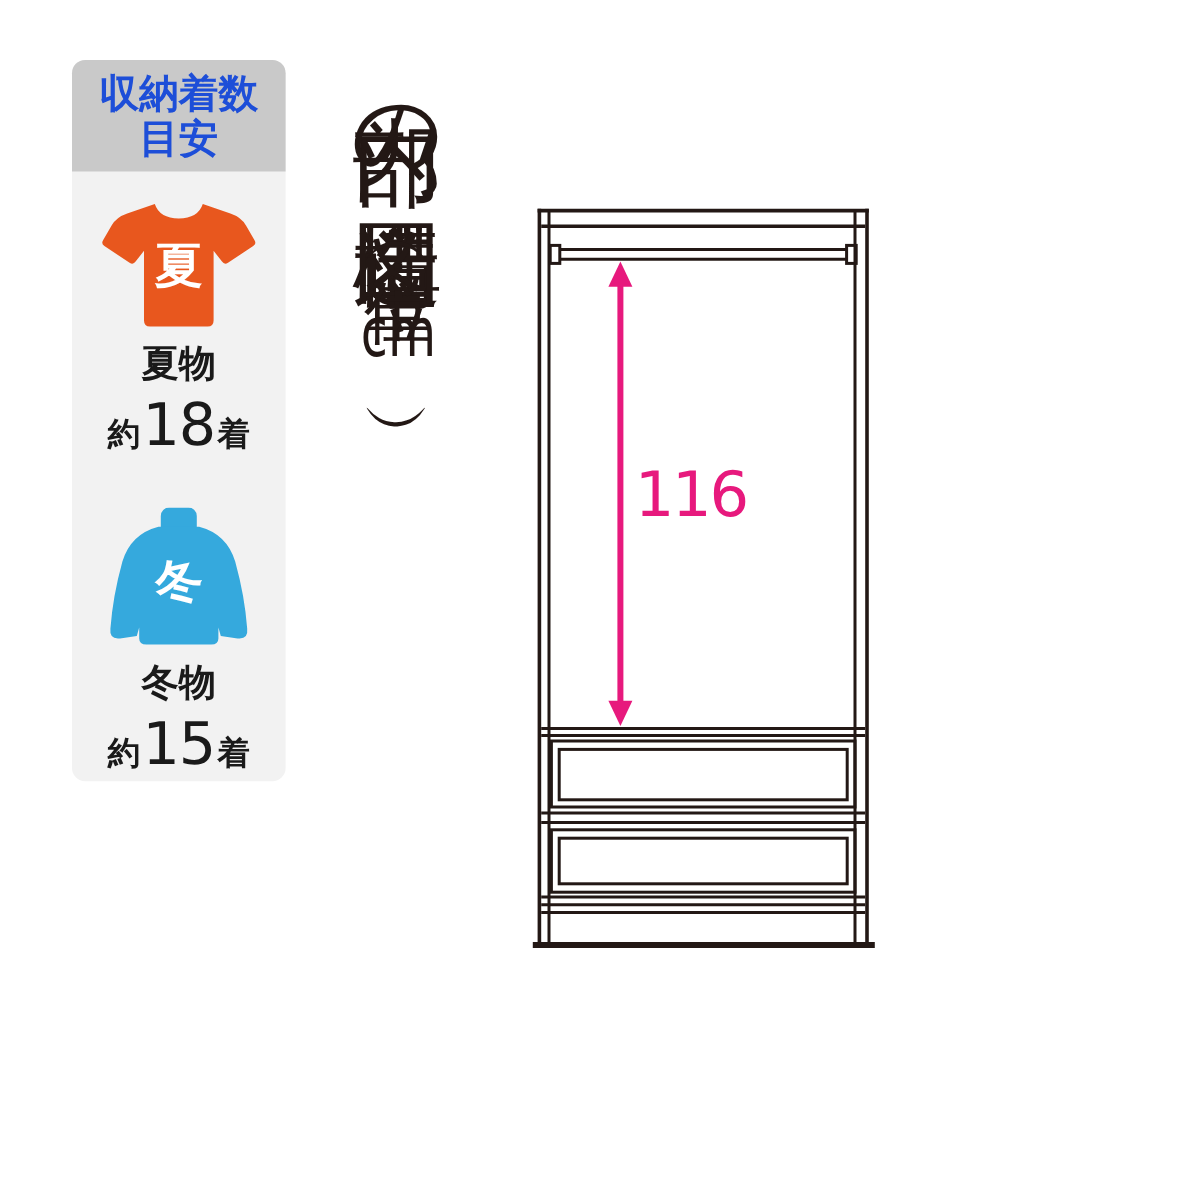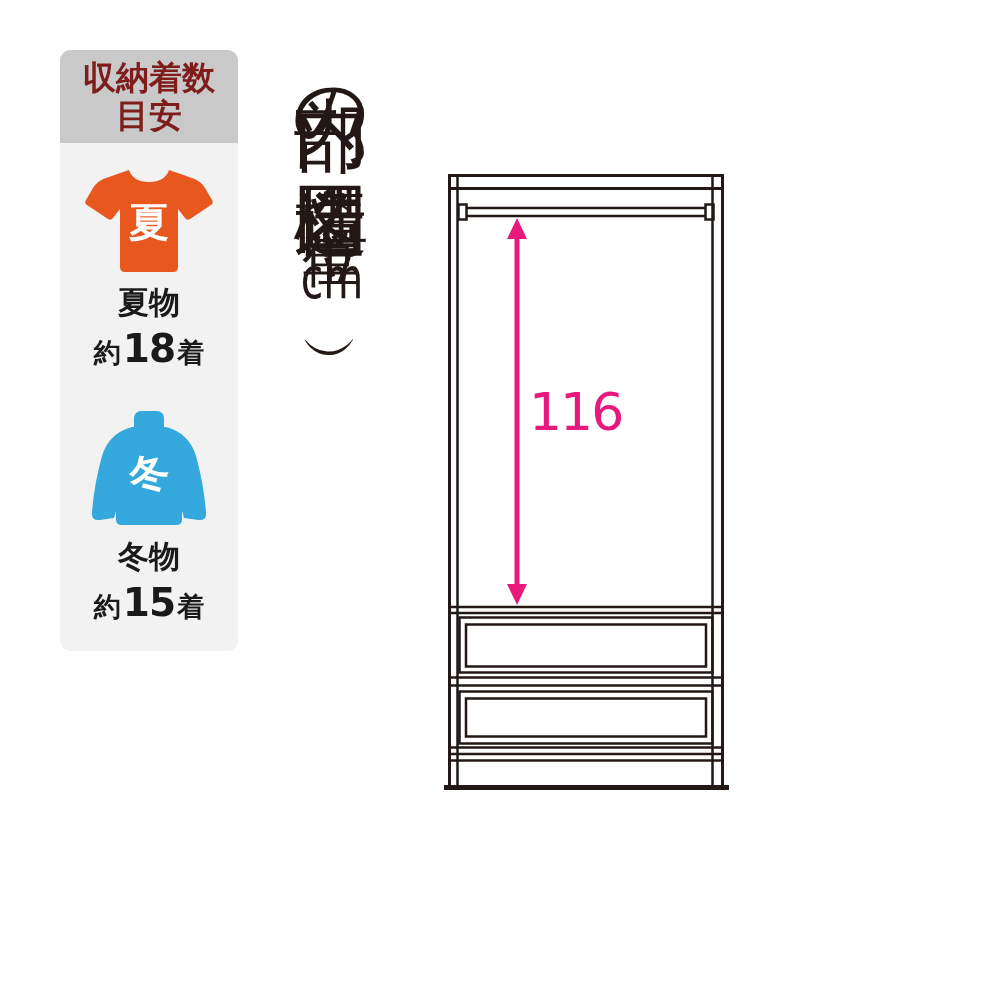"収納着数" .capacity-header { color: #7f1d1d -> #1d4ed8 }
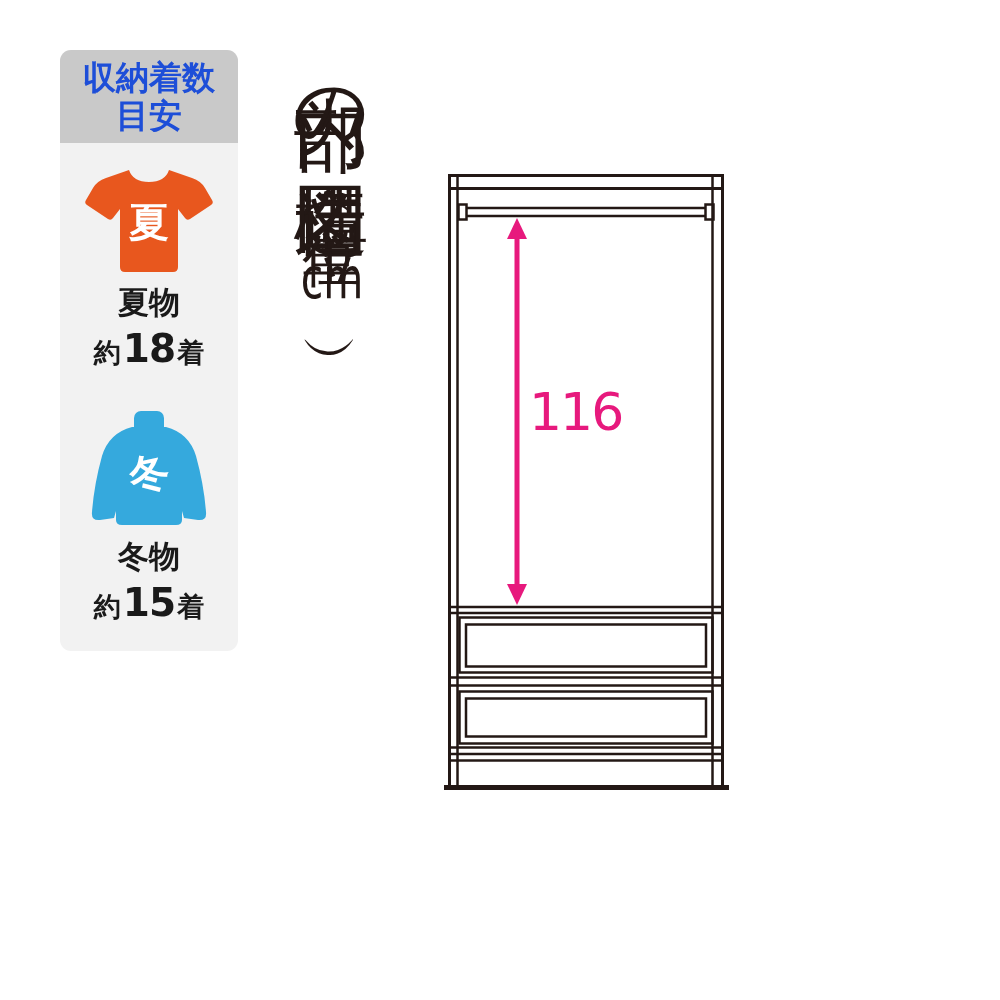"18" .count-number { font-size: 39px -> 49px; font-weight: 700 -> 400 }
